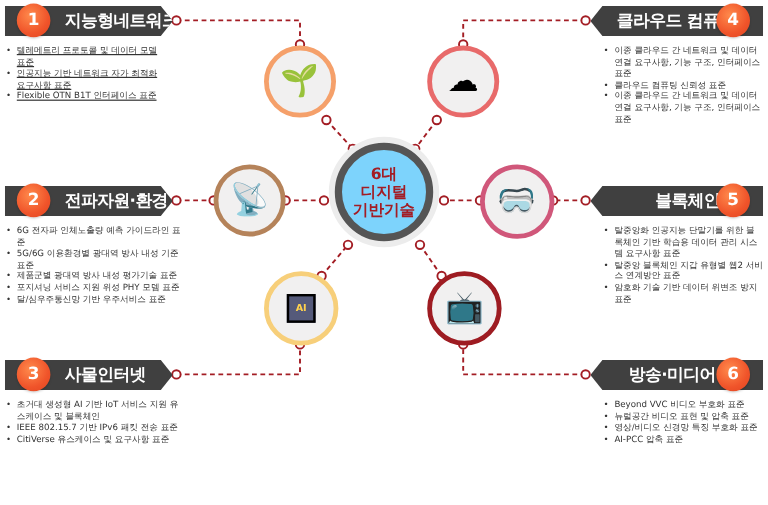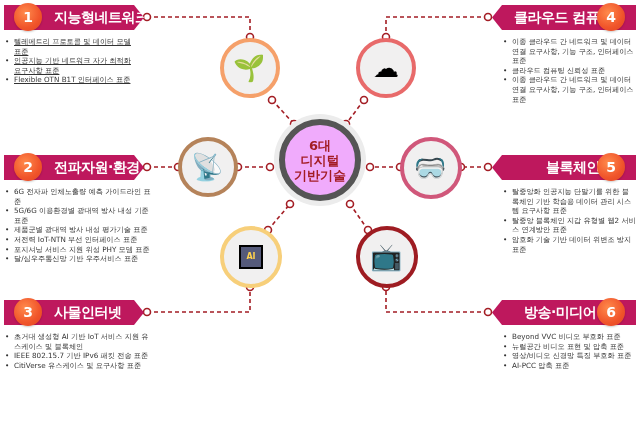"지능형네트워크" .hdr { background: #be185d -> #404040 }
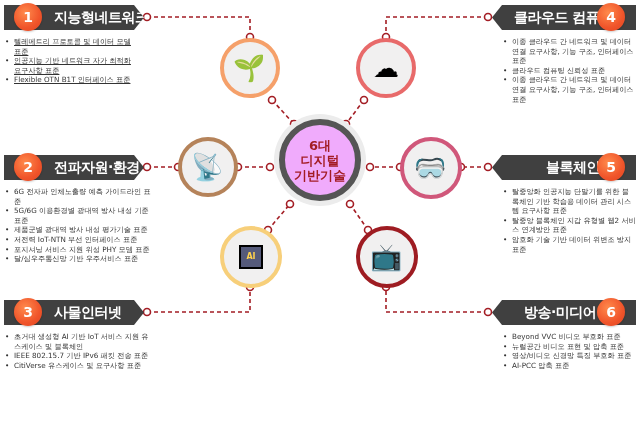"6대" .center { background: #f0abfc -> #7dd3fc }
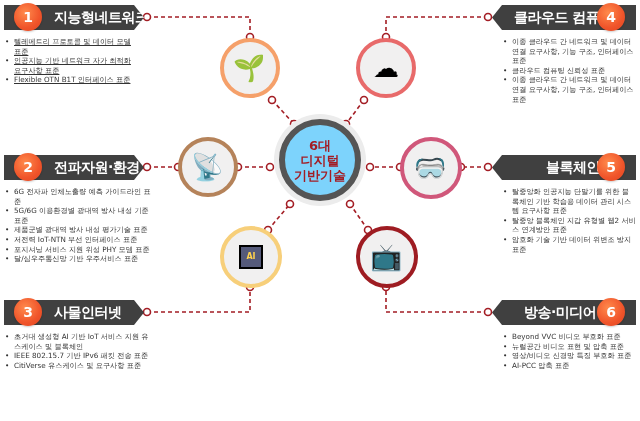"저전력 IoT-NTN 무선 인터페이스 표준" li { html: <li>저전력 IoT-NTN 무선 인터페이스 표준</li> -> none }
